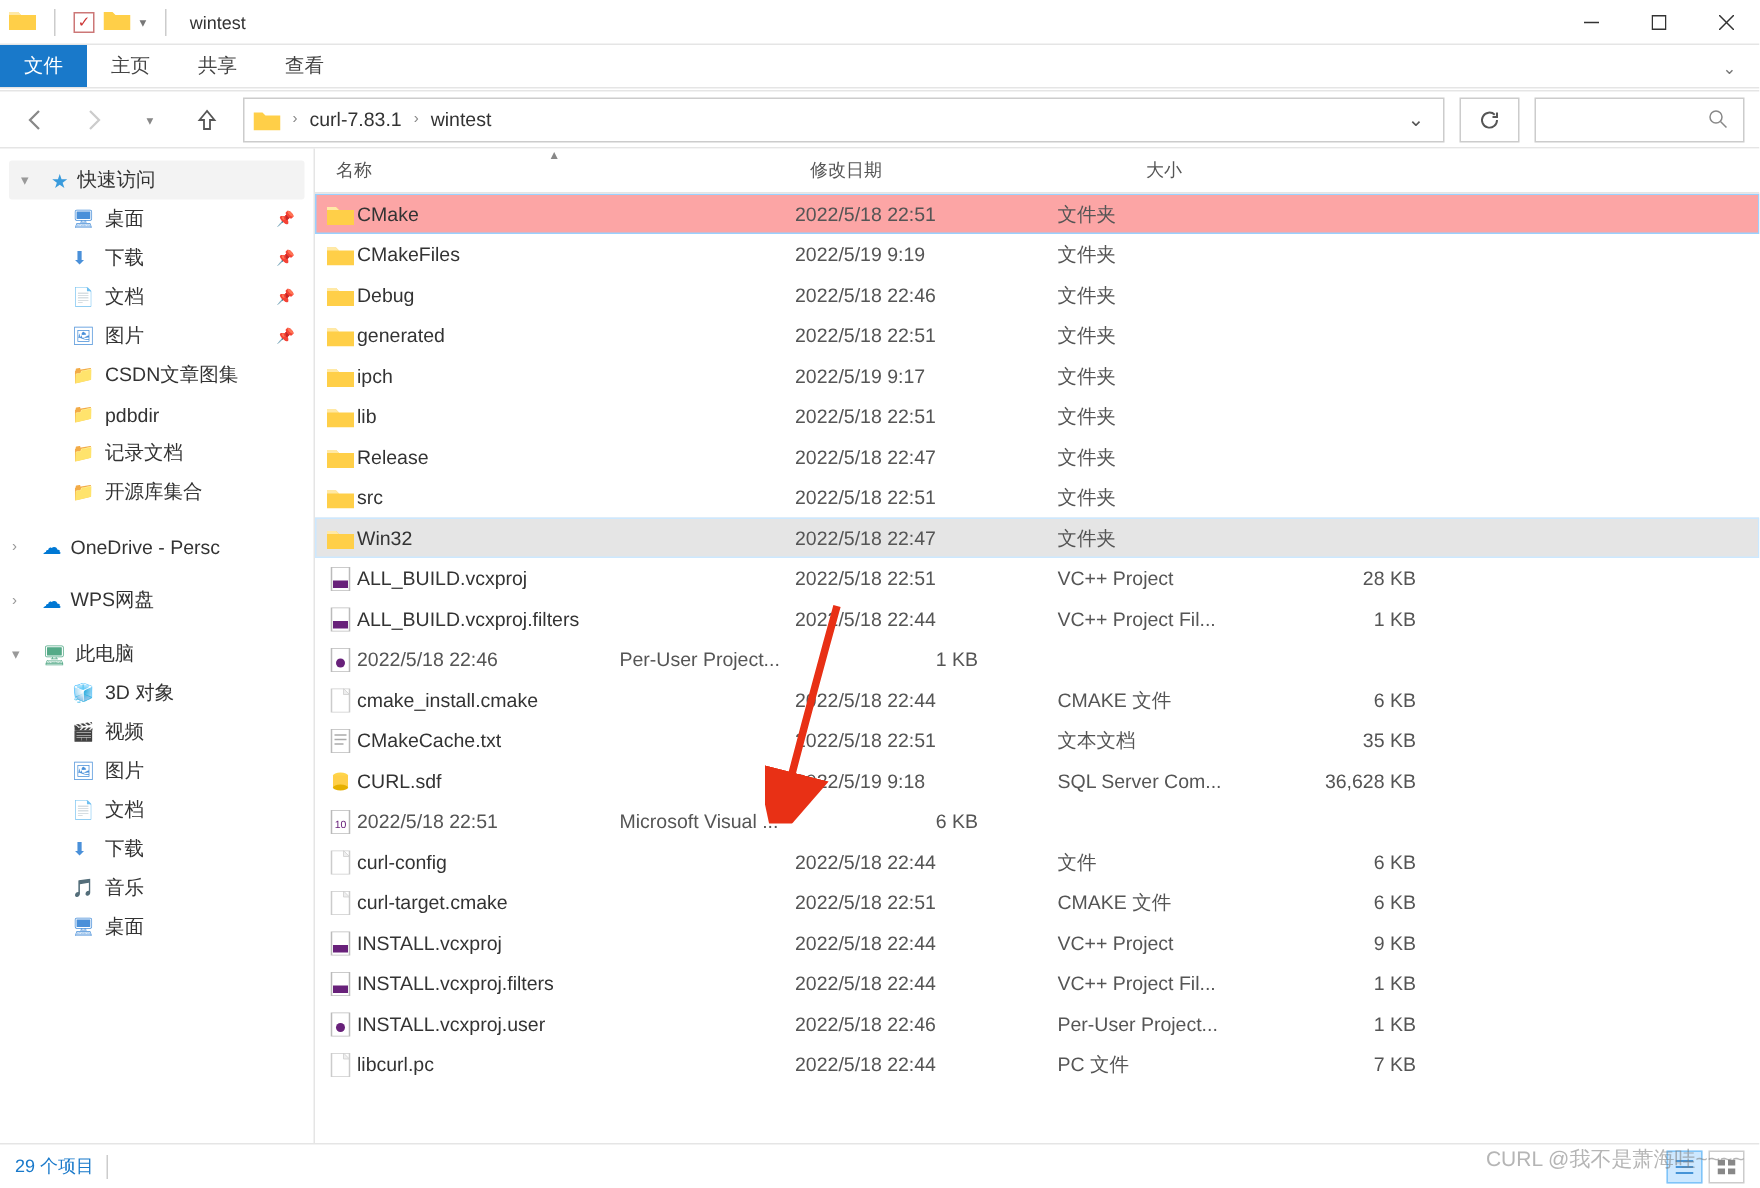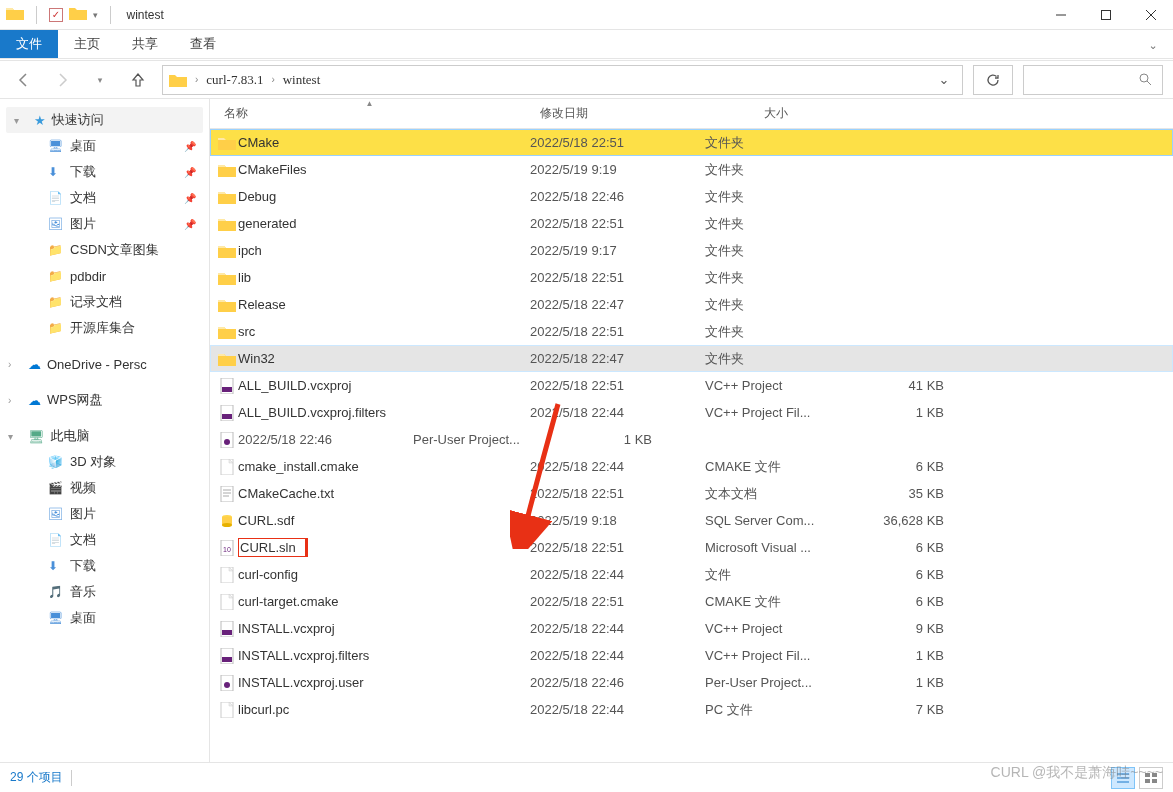"curl-7.83.1" .crumb { font-family: Liberation Serif, serif -> none }
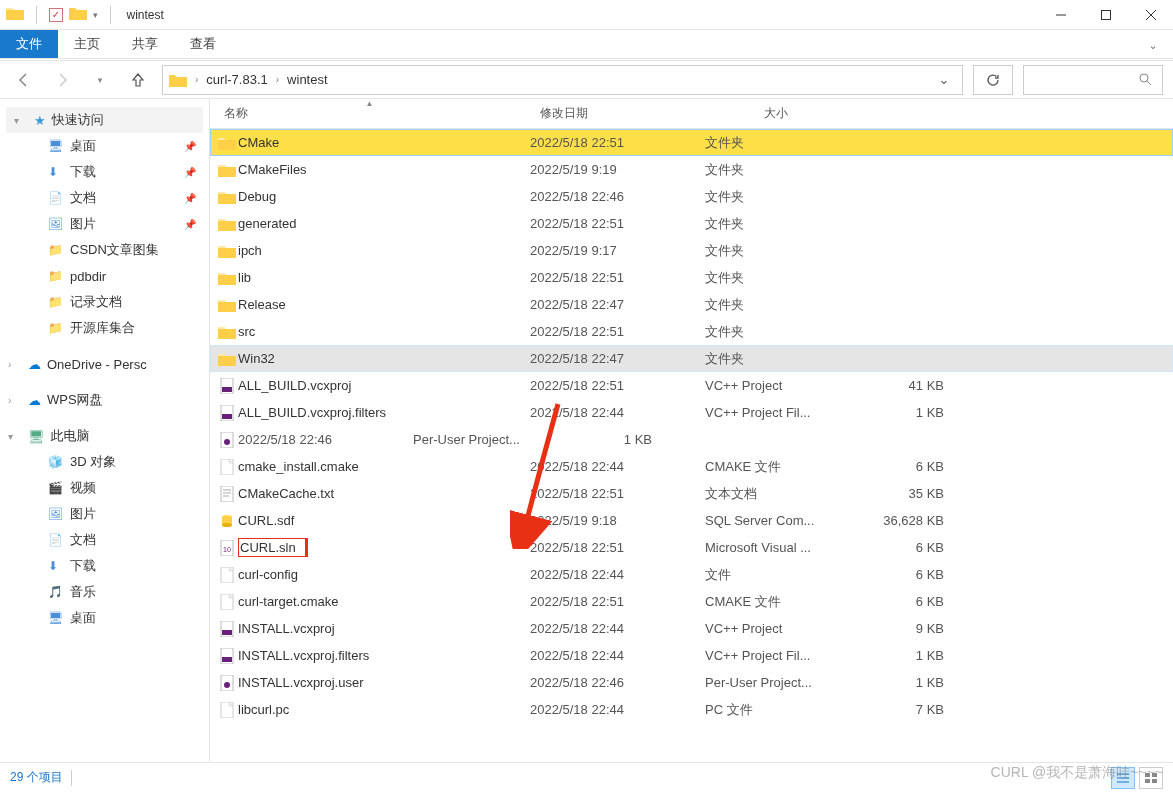"CMake" .file-row.selected { background: #fde047 -> #fca5a5 }
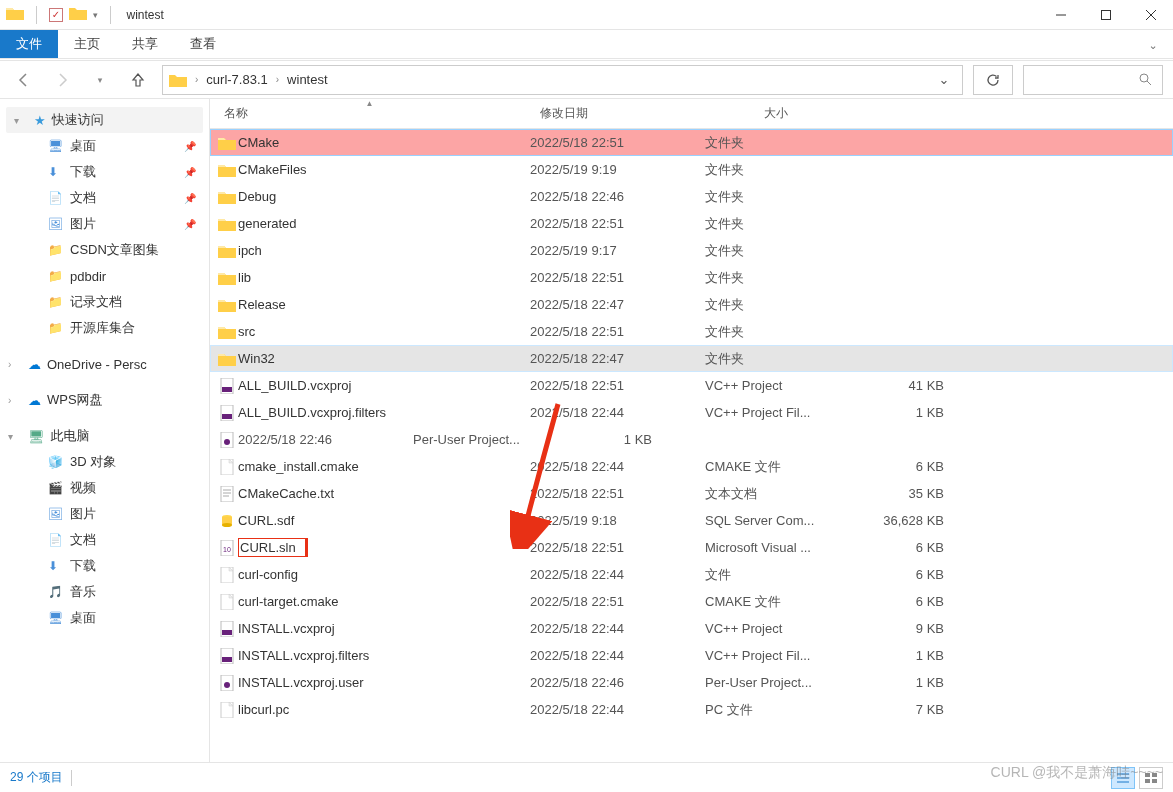"41 KB" span.fr-size { text: 41 -> 28 }
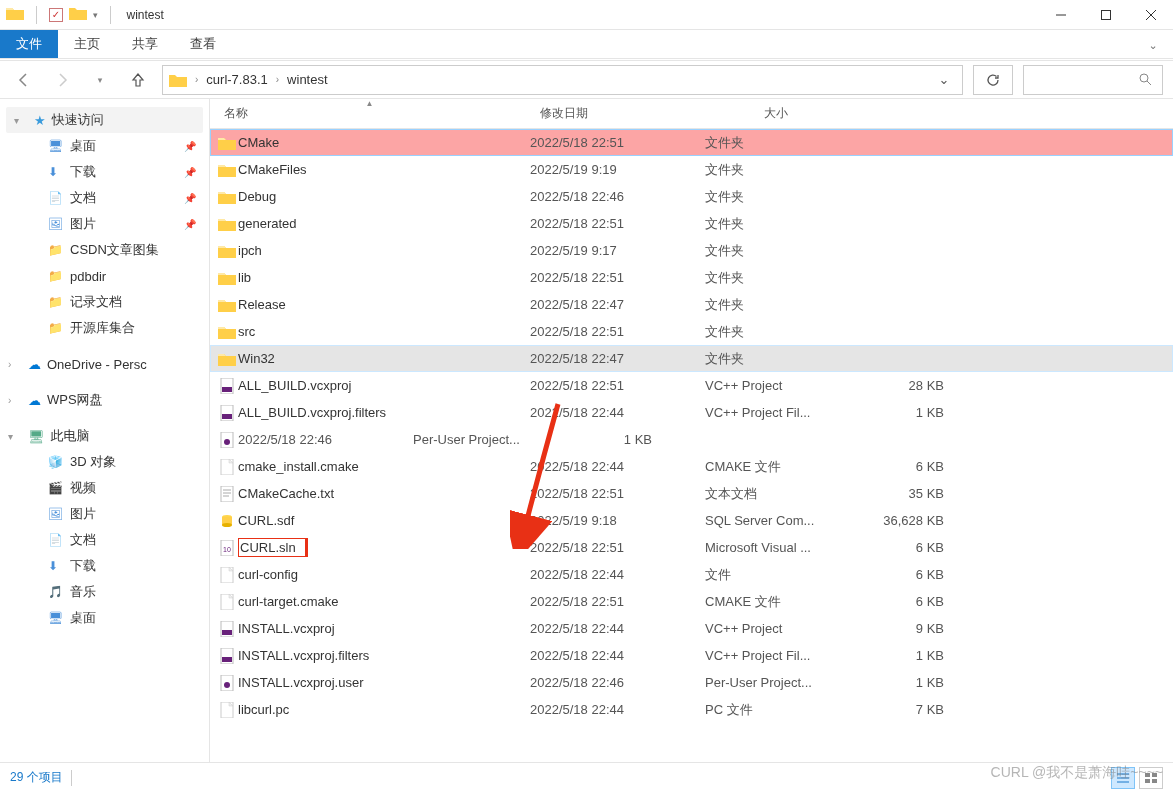"CURL.sln" span.fr-name { html: <span><span>CURL.sln</span></span> -> none }
